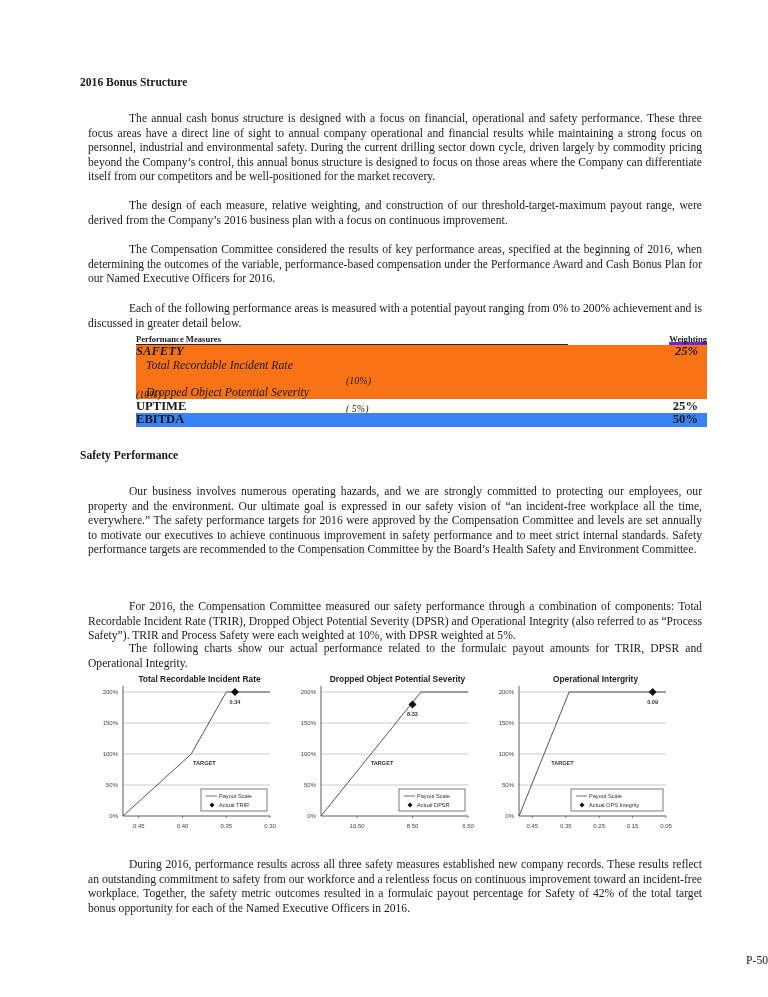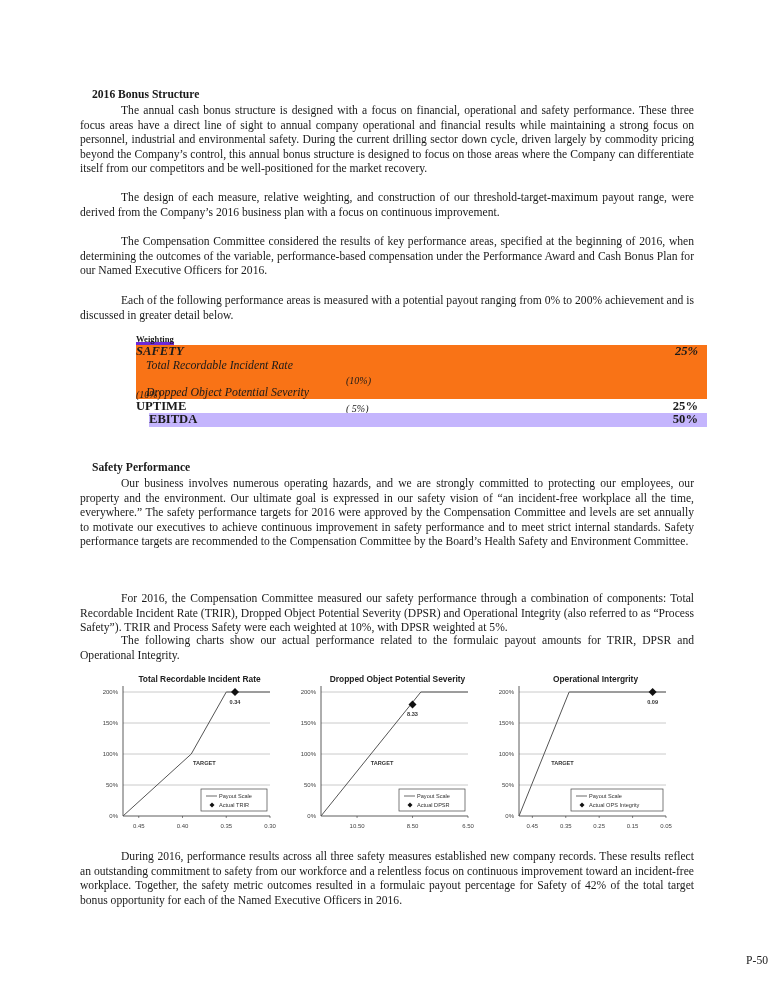"2016 Bonus Structure" h2 { margin: 12px -> 0 }
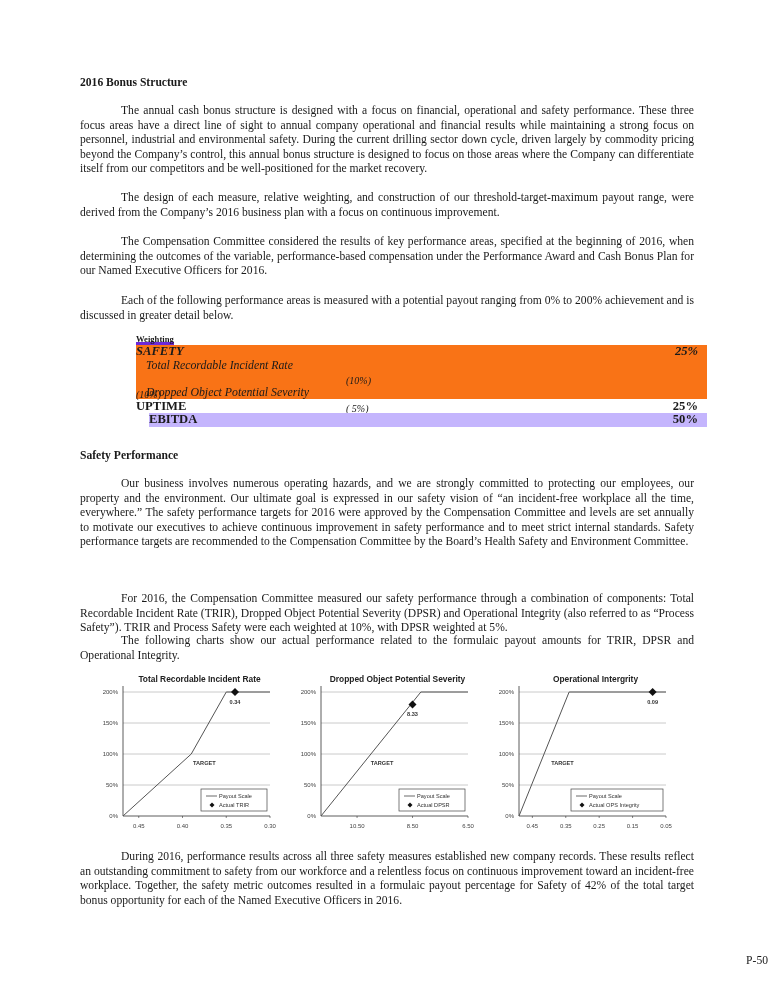"The annual cash bonus structure" p.para { margin: 0 -> 8px }
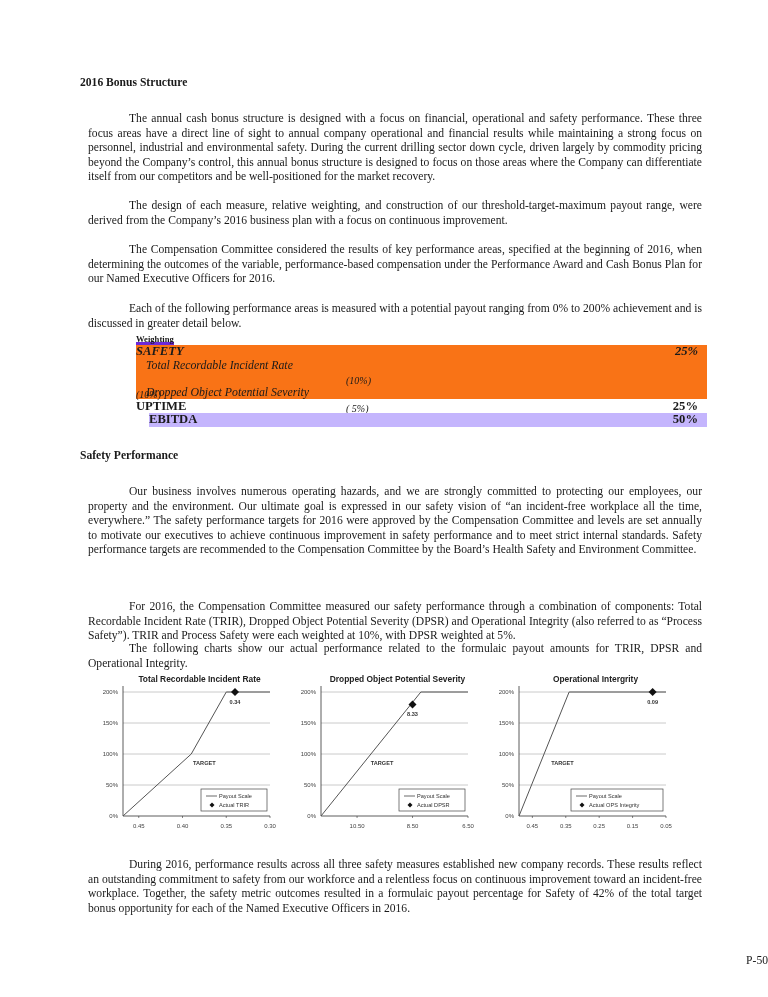"Performance Measures" span.h1 { html: none -> <span>Performance Measures</span> }
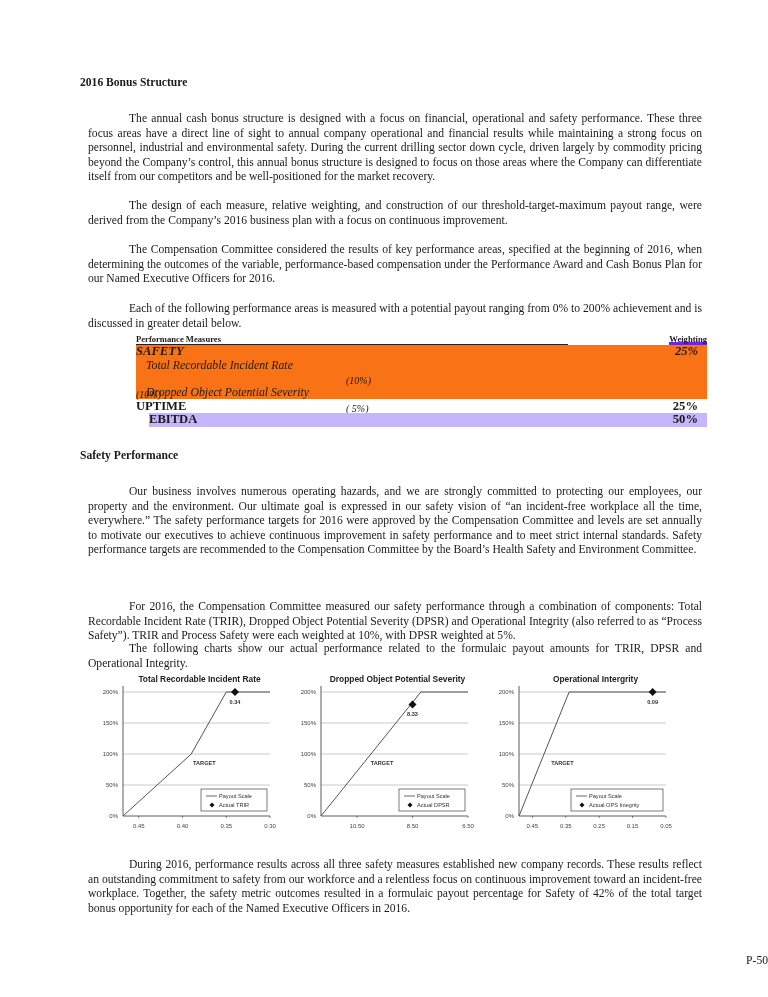"EBITDA" .row.shade { background: #c4b5fd -> #3b82f6; margin-left: 13px -> none }
